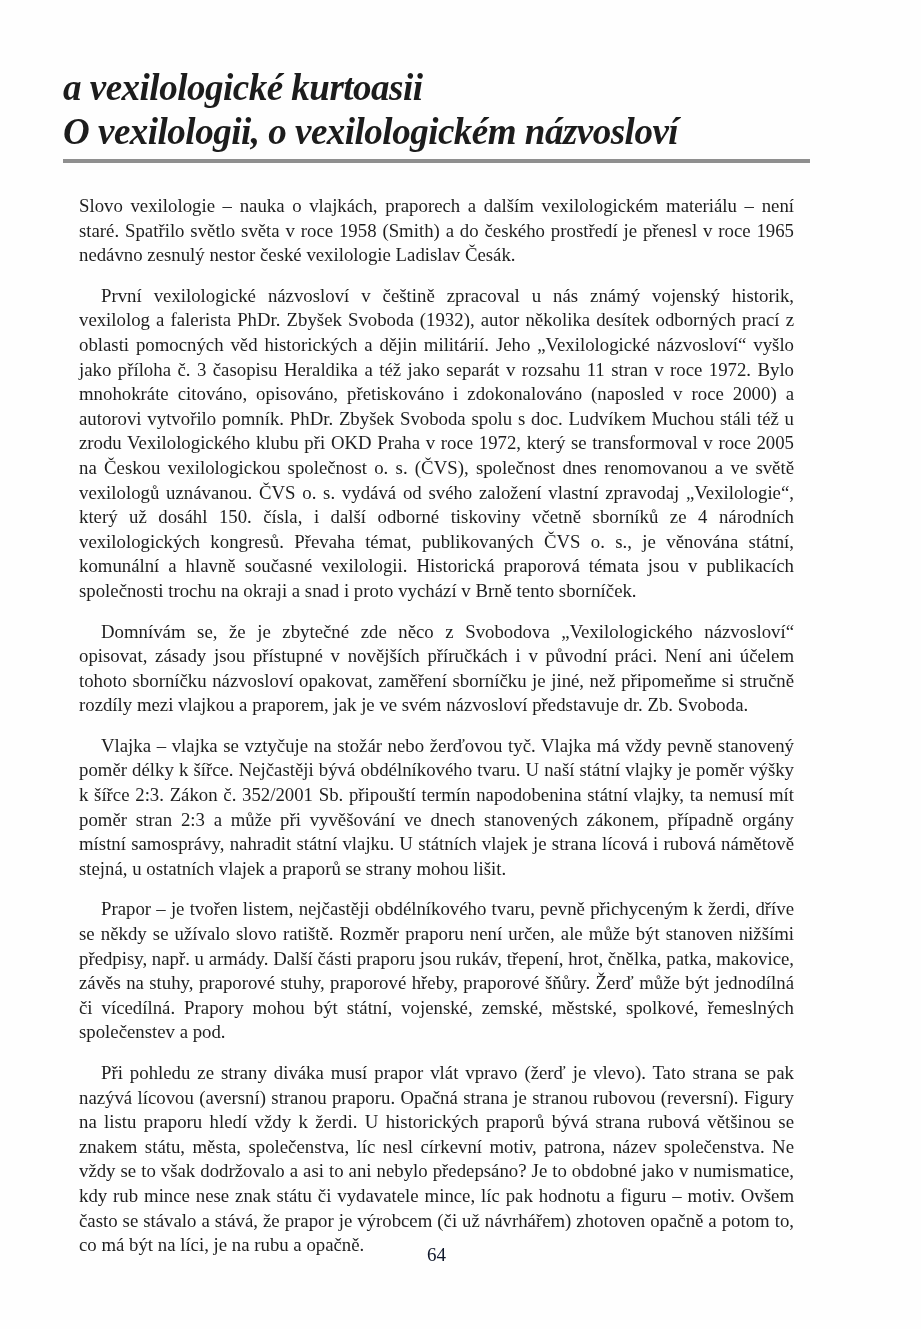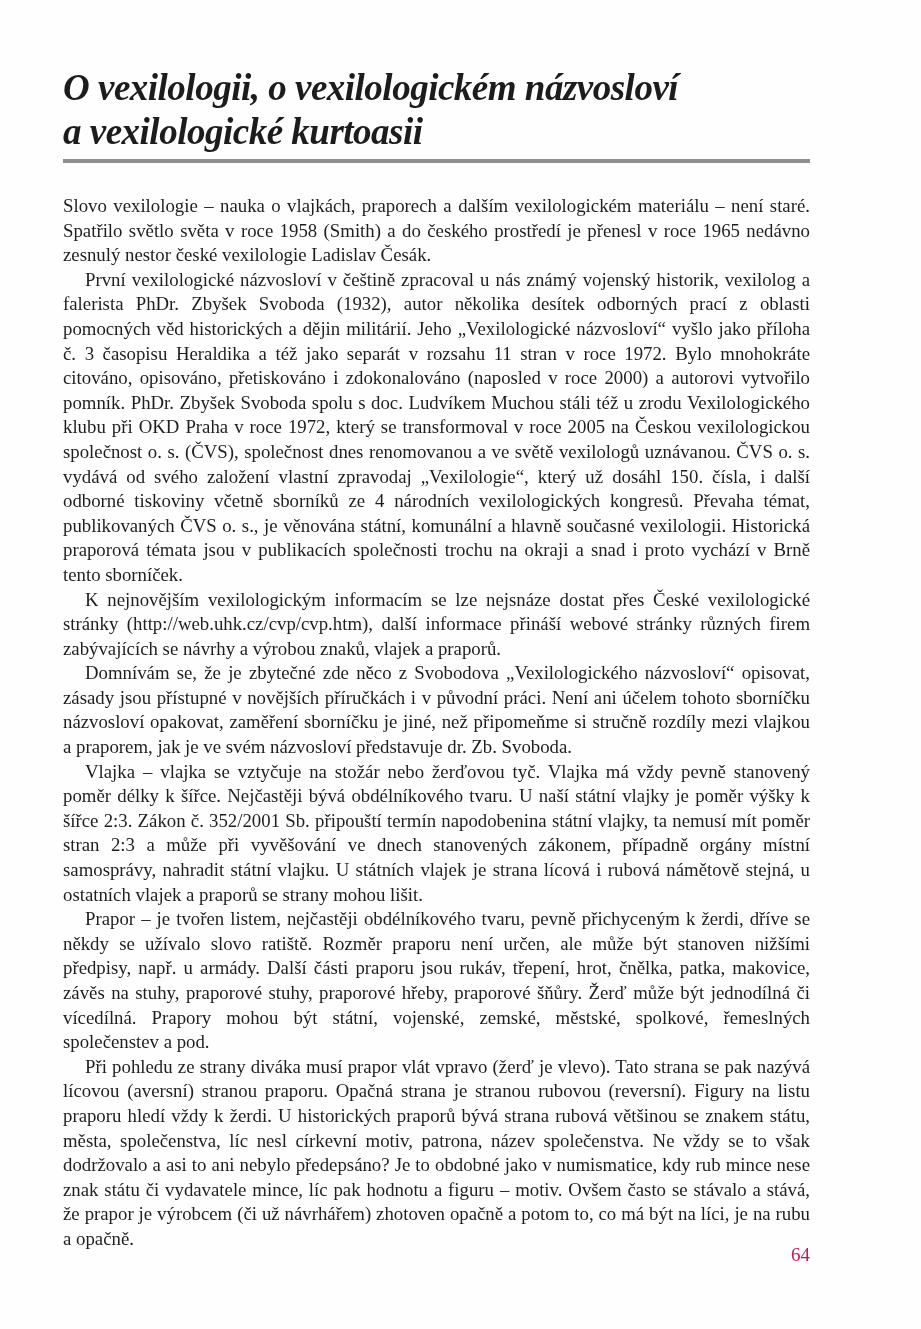"O vexilologii, o vexilologickém" span.title-line { order: before "a vexilologické kurtoasii" -> after "a vexilologické kurtoasii" }
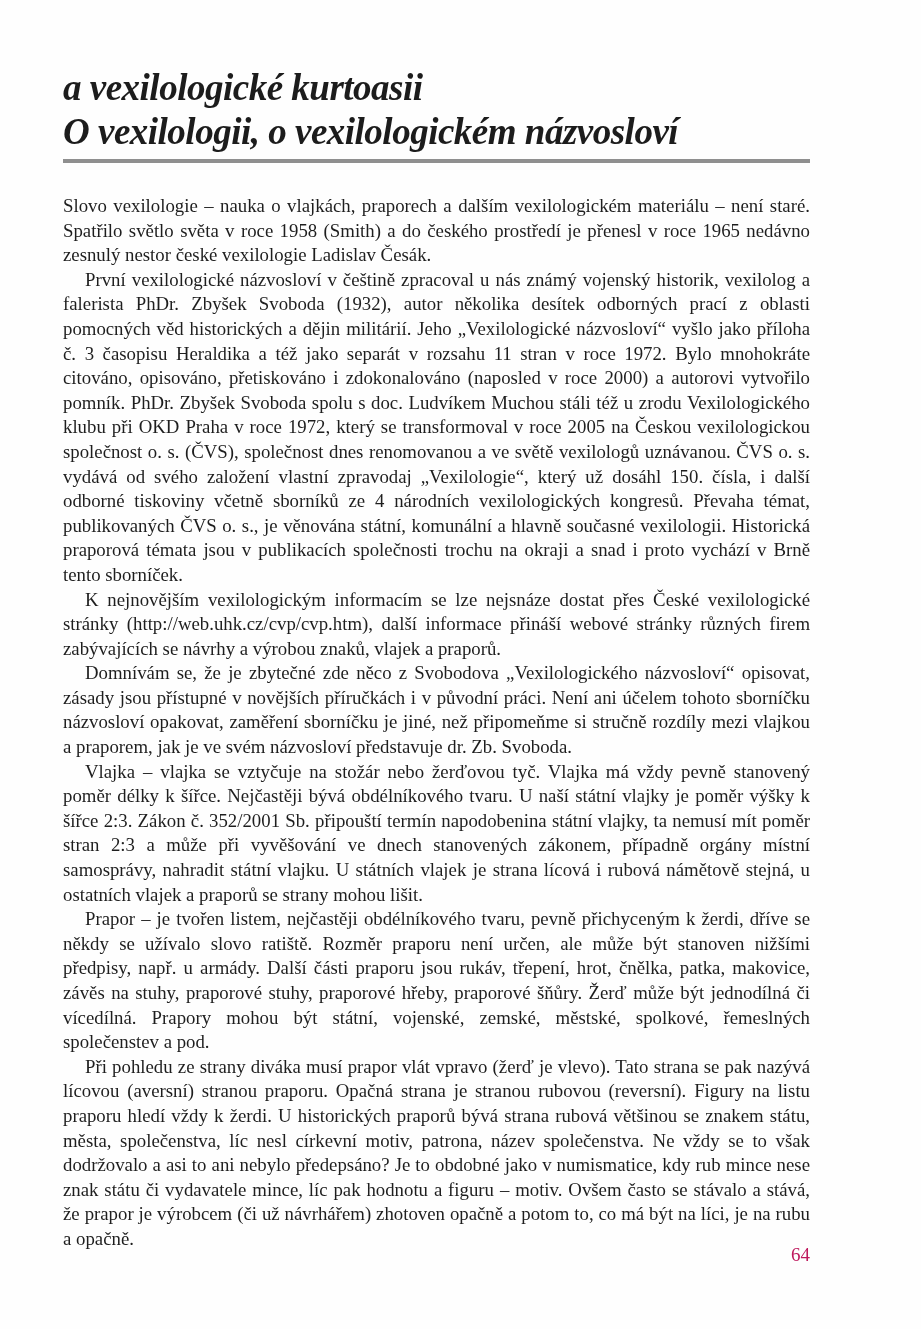"Slovo vexilologie – nauka o" .article p.para { margin: 0 -> 16px }
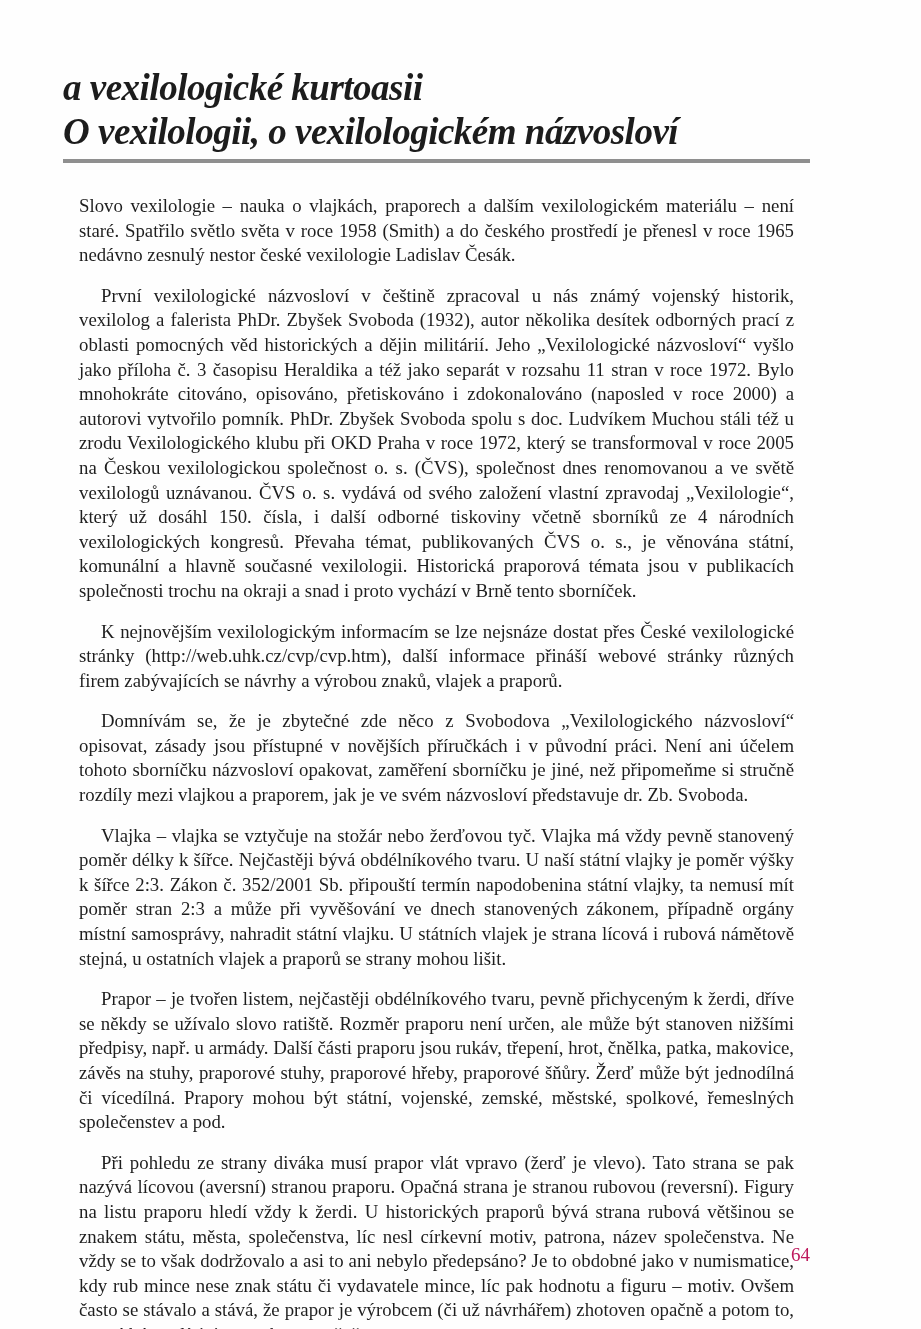"K nejnovějším vexilologickým informacím" p.para { html: <p><span>K nejnovějším vexilologickým informacím se lze nejsnáze dostat přes České vexilologické stránky (http://web.uhk.cz/cvp/cvp.htm), další informace přináší webové stránky různých firem zabývajících se návrhy a výrobou znaků, vlajek a praporů.</span></p> -> none }
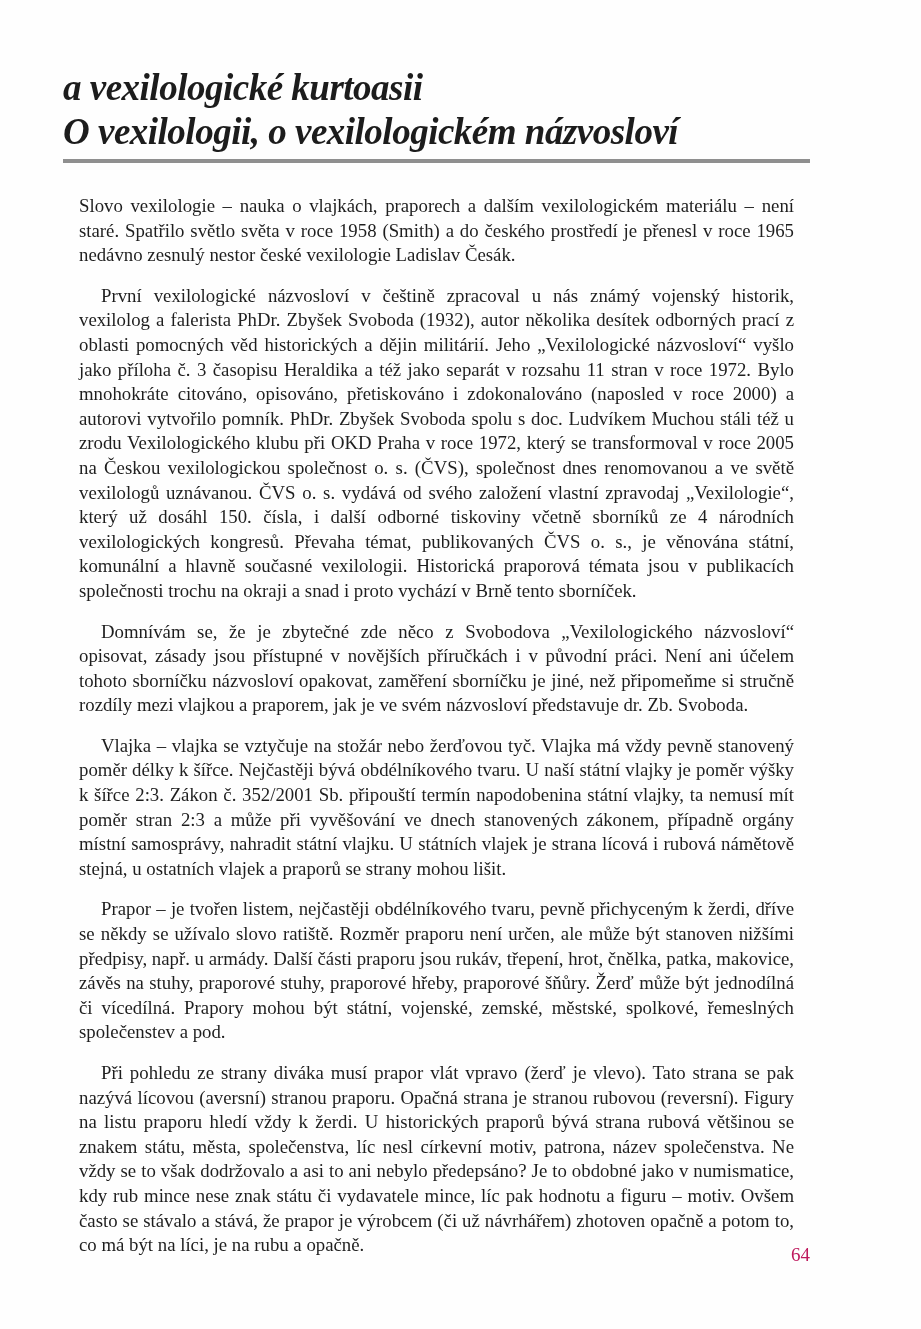"64" .footer { color: #be185d -> #0f172a; text-align: right -> center }
